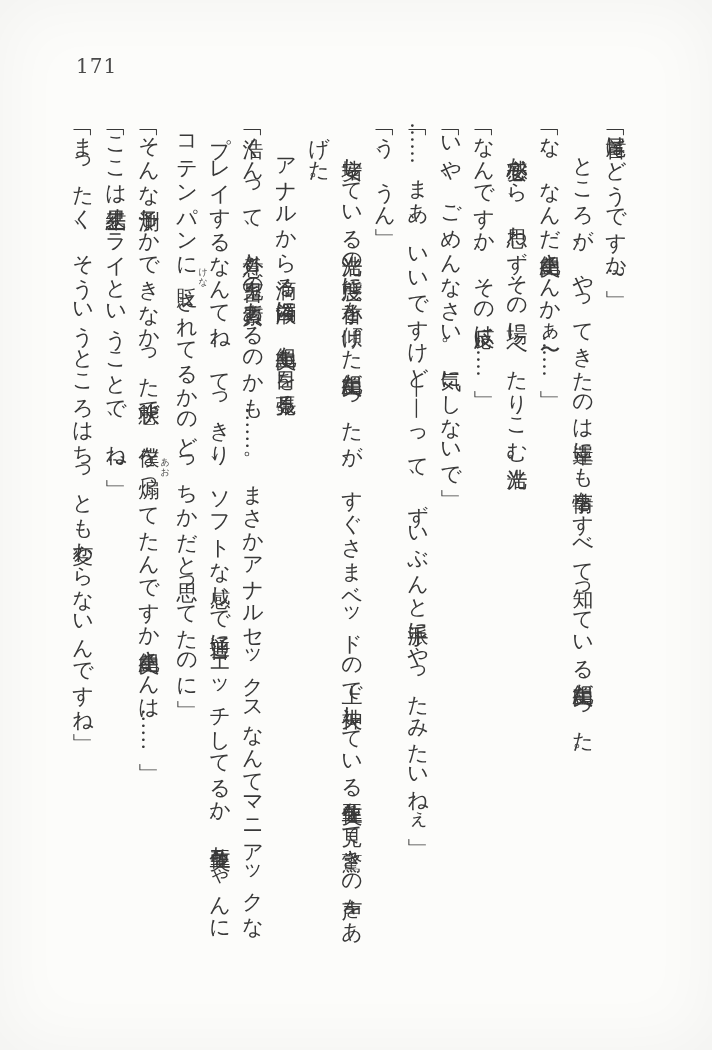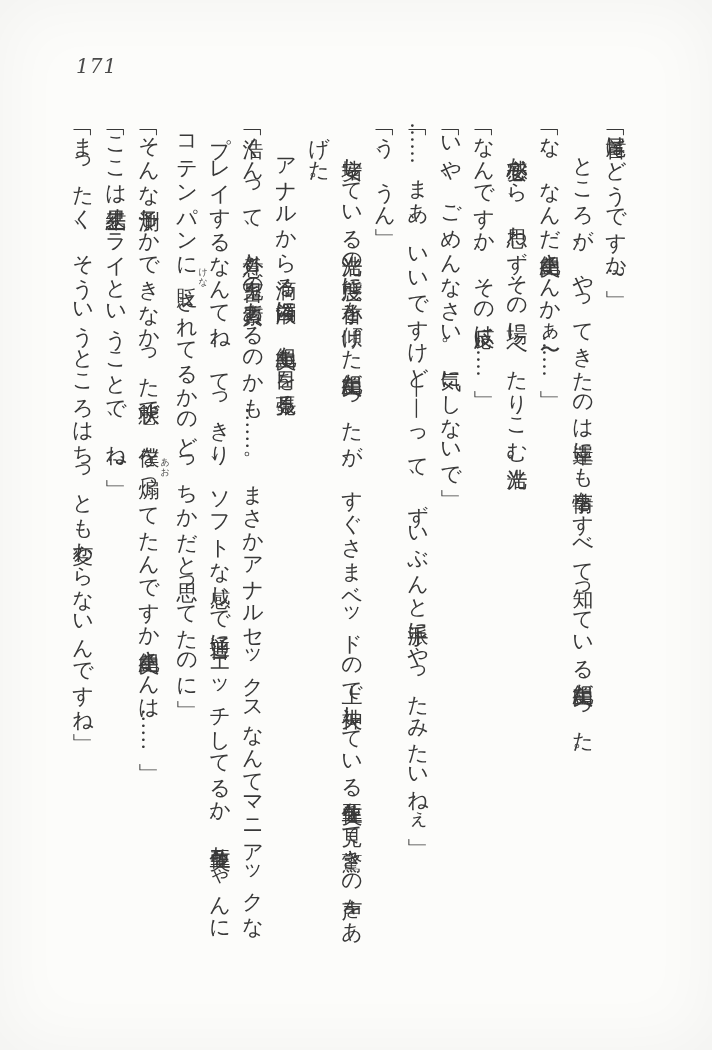"171" .page-number { font-style: italic -> none }
